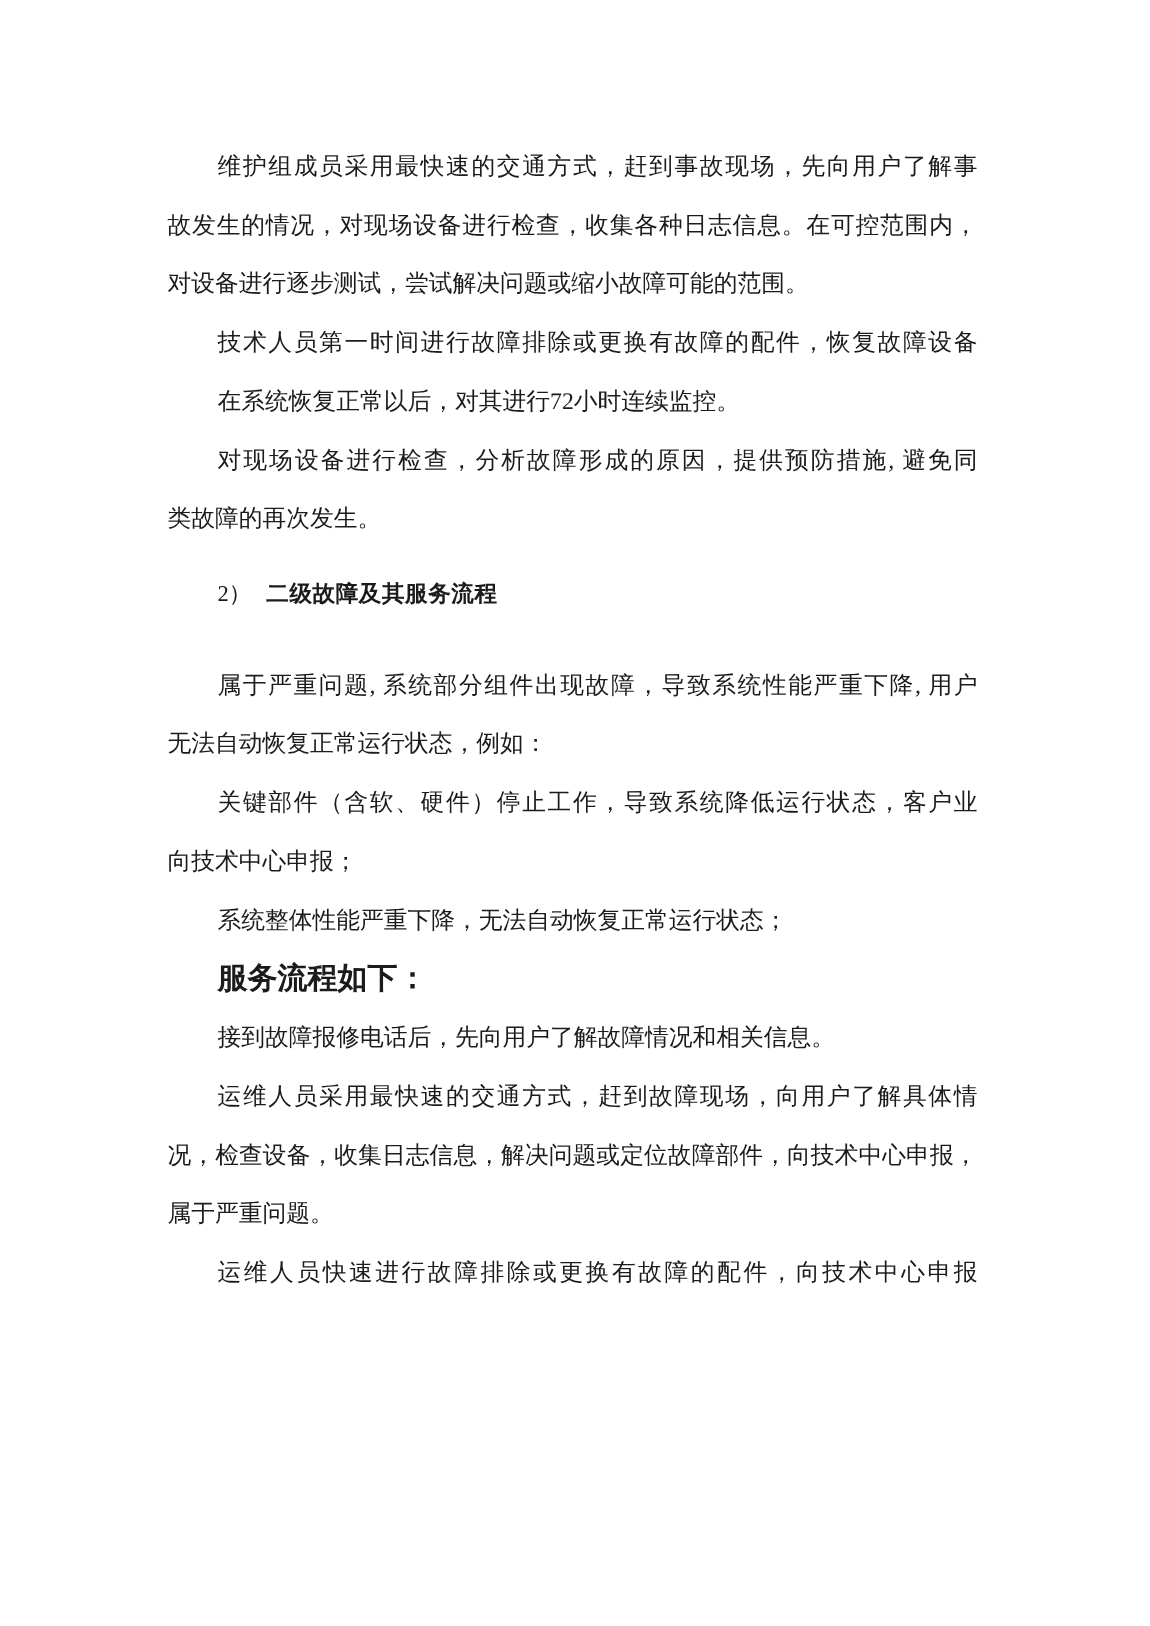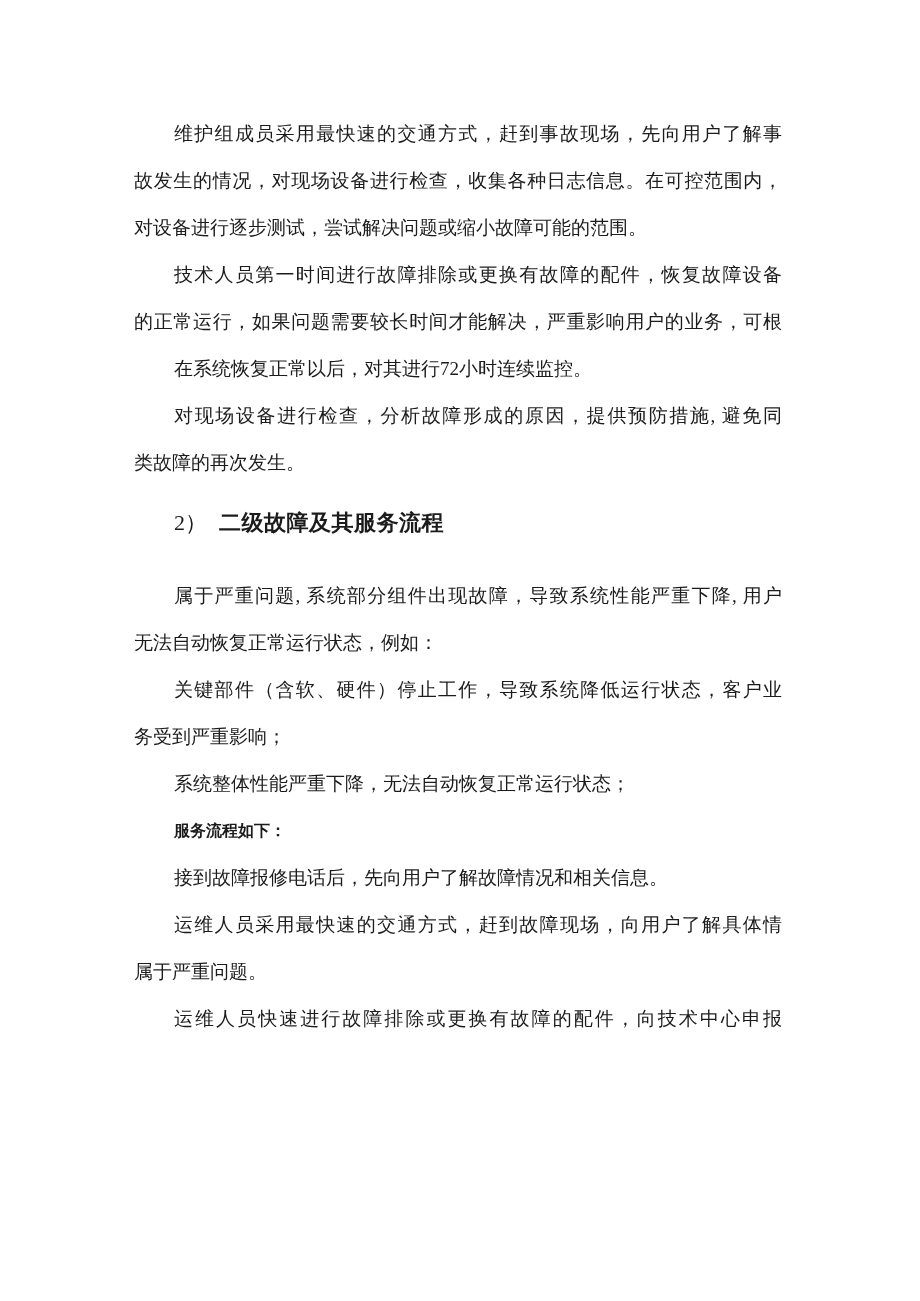"的正常运行，如果问题需要较长时间才能解决，严重影响用户的业务，可根" div.ln { html: <div>的正常运行，如果问题需要较长时间才能解决，严重影响用户的业务，可根</div> -> none }
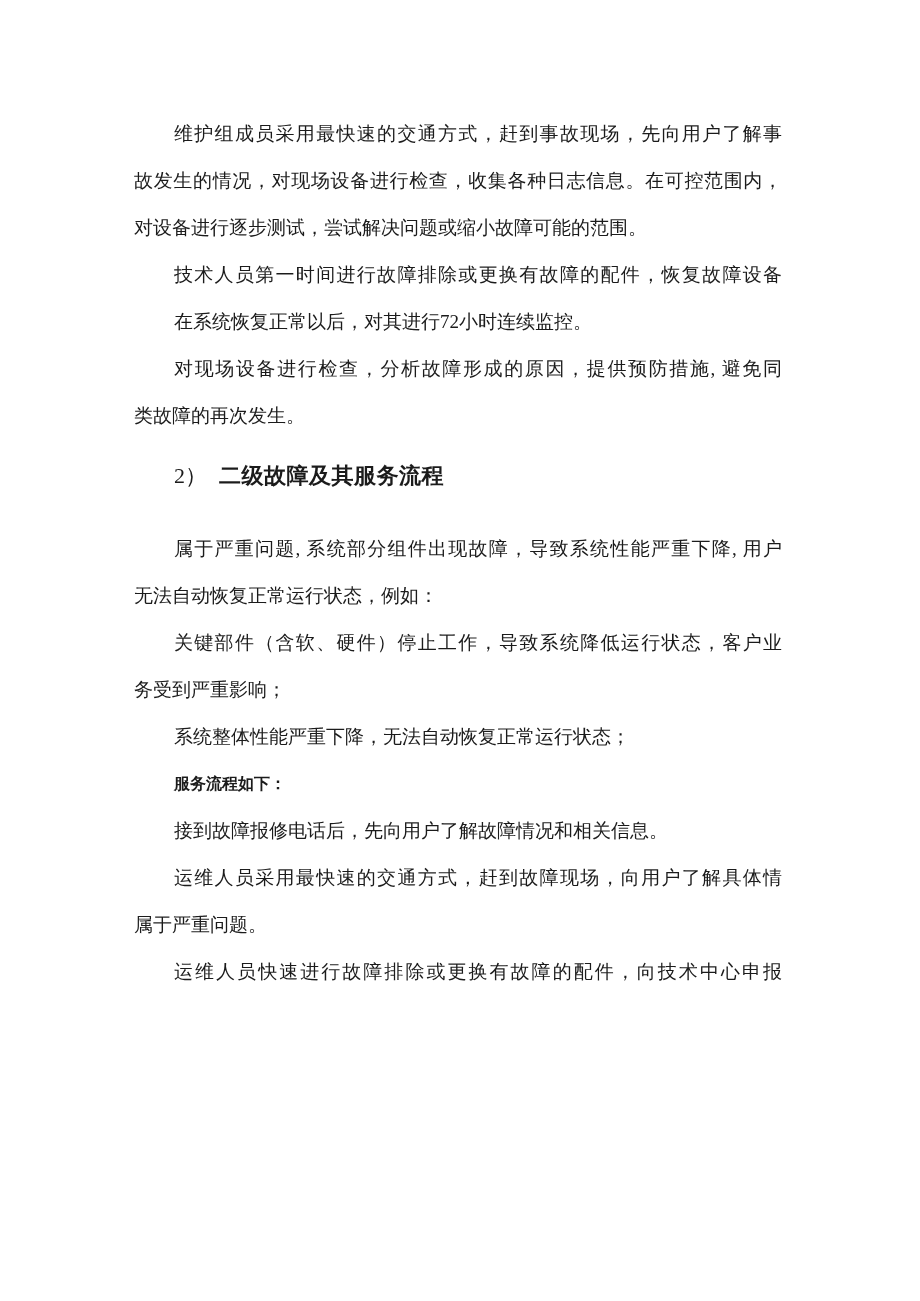"2） 二级故障及其服务流程" .heading { font-size: 22px -> 18px }
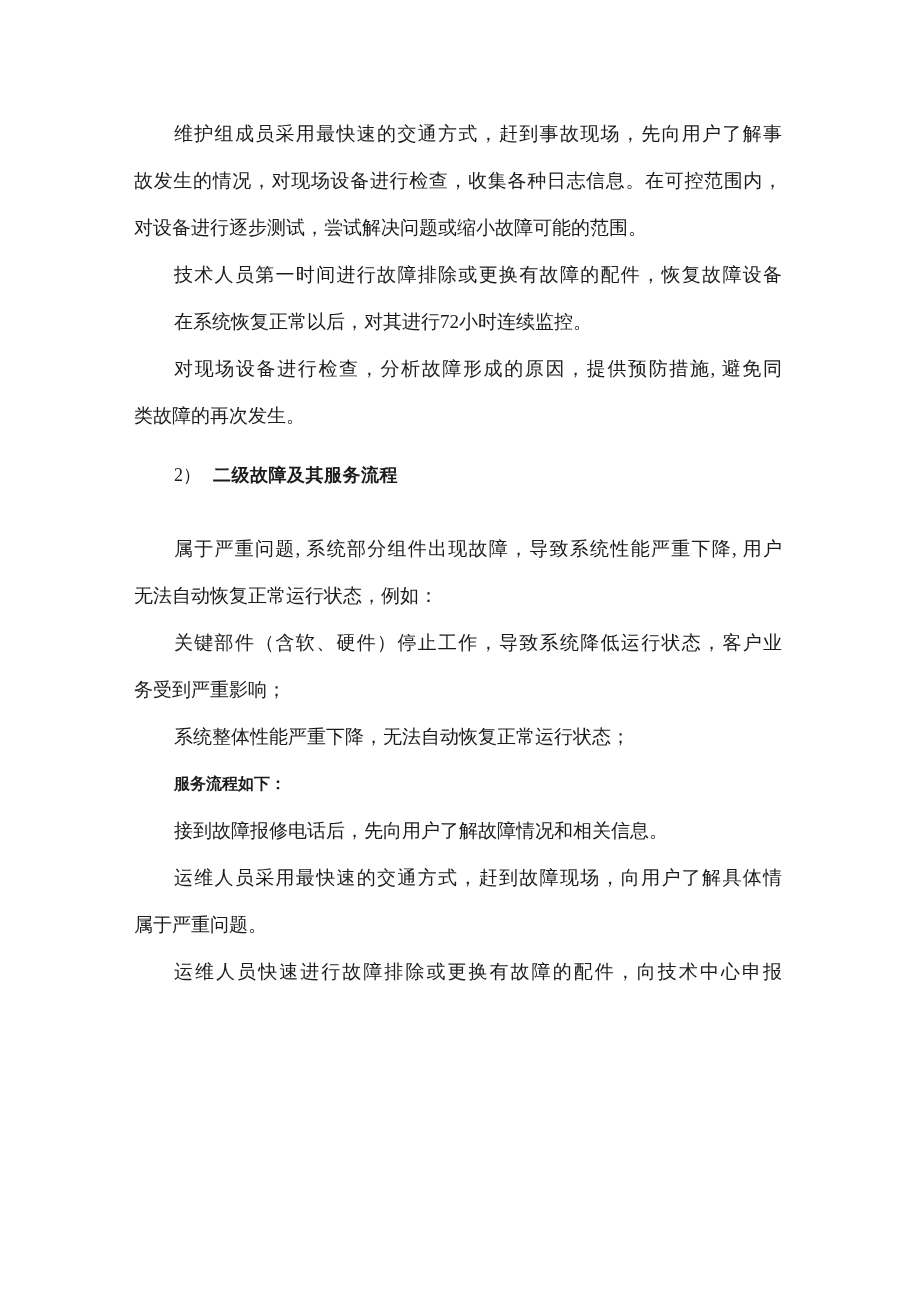"务受到严重影响；" div.ln { text: 务受到严重影响 -> 向技术中心申报 }
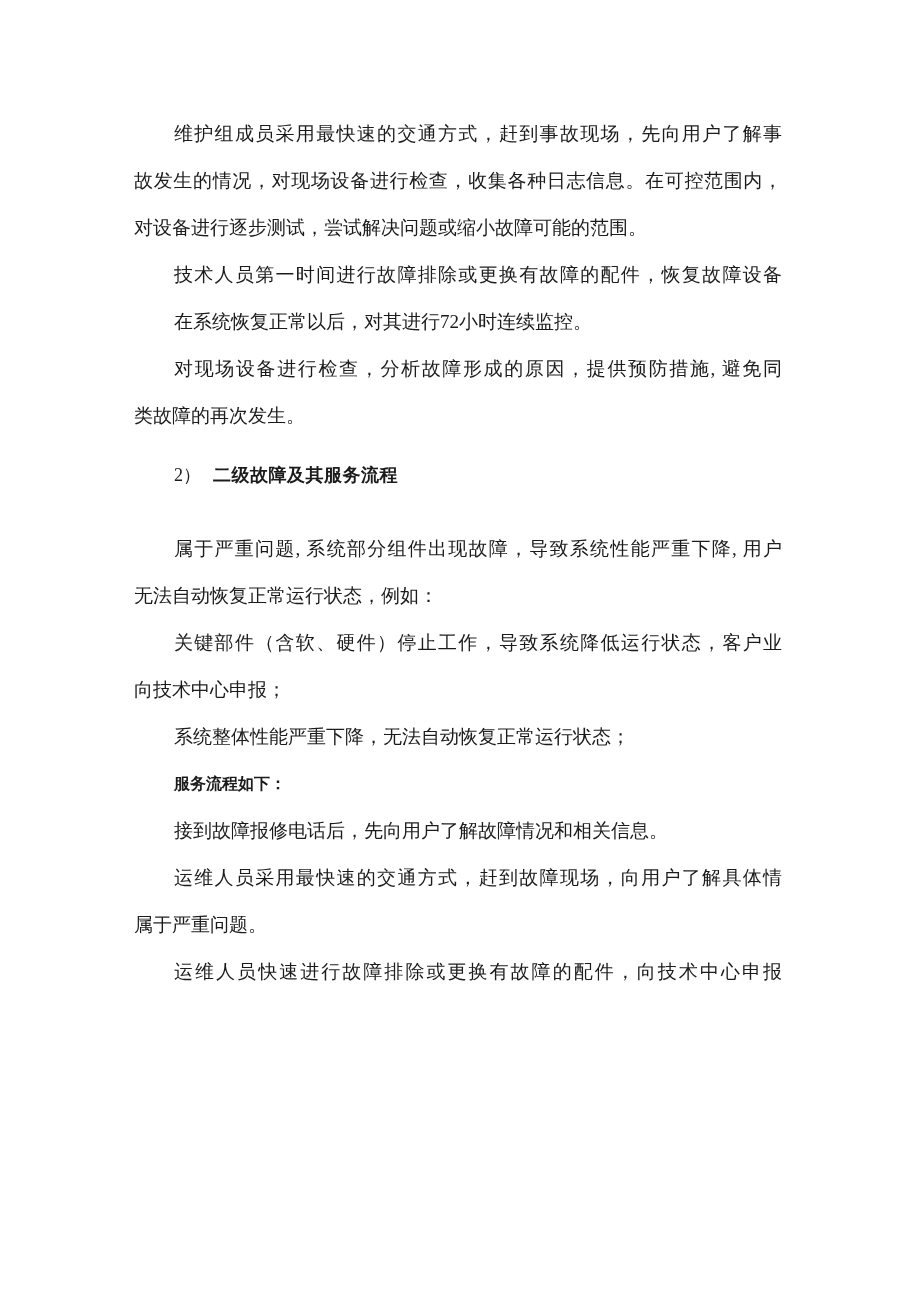"服务流程如下：" .b { font-size: 16px -> 24px }
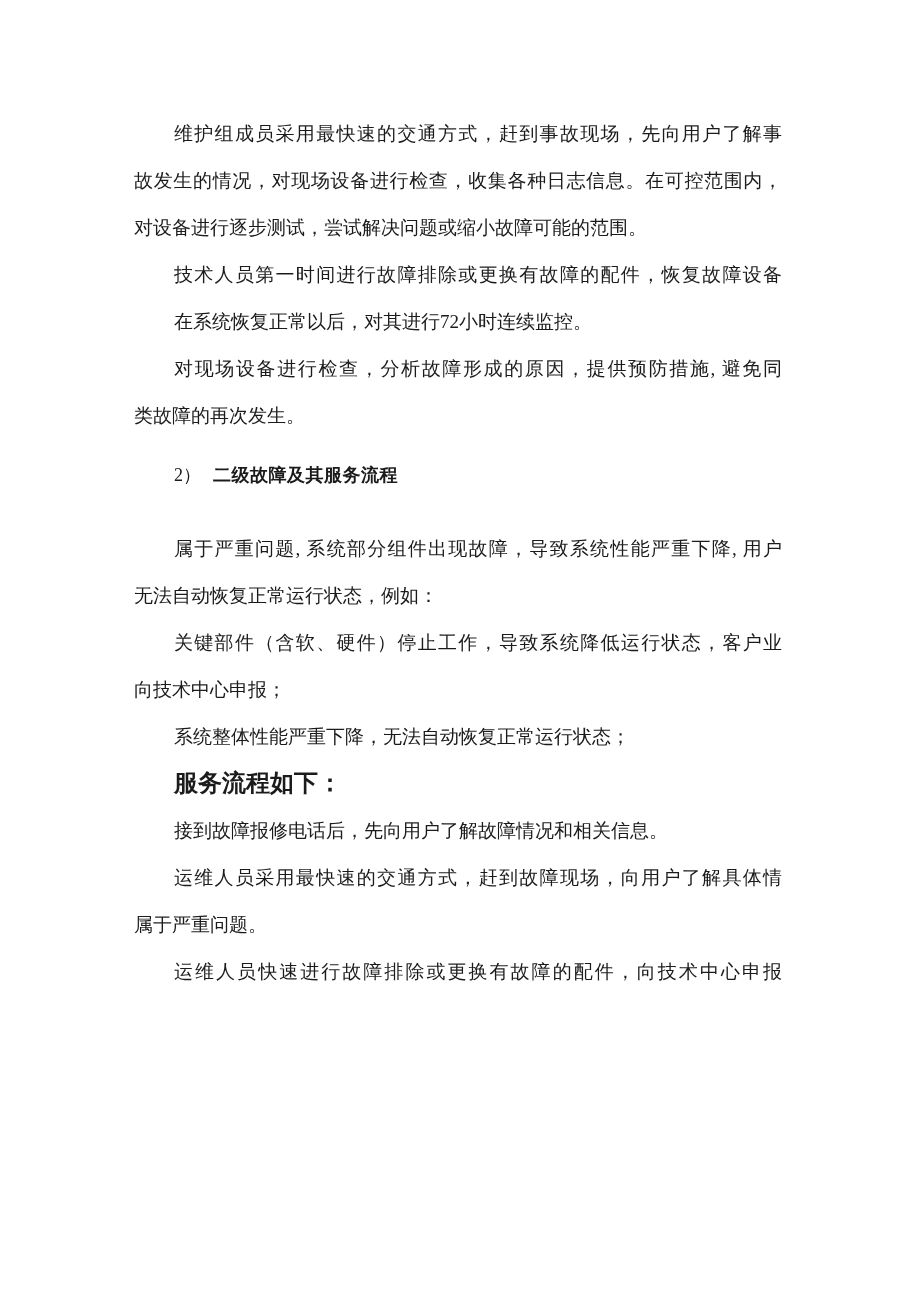"况，检查设备，收集日志信息，解决问题或定位故障部件，向技术中心申报，" div.ln { html: none -> <div>况，检查设备，收集日志信息，解决问题或定位故障部件，向技术中心申报，</div> }
